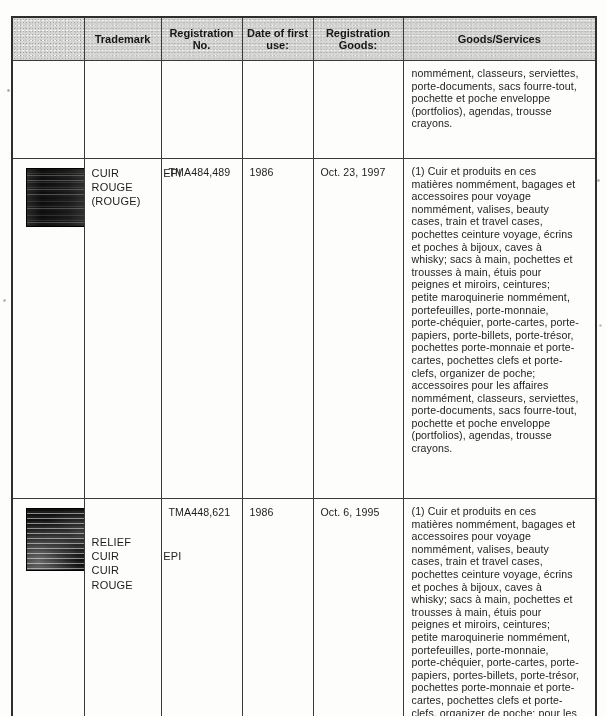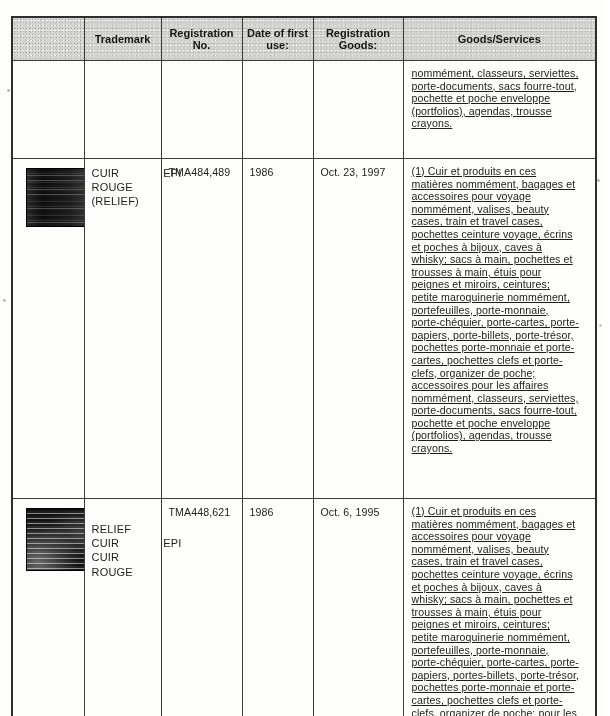"nommément, classeurs, serviettes," td.c-goods { text-decoration: underline -> none }
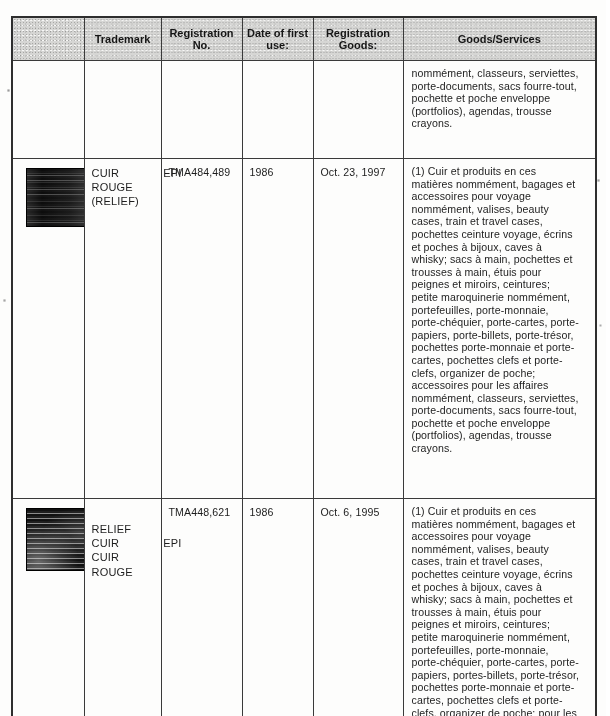"(RELIEF)" span { text: RELIEF -> ROUGE }
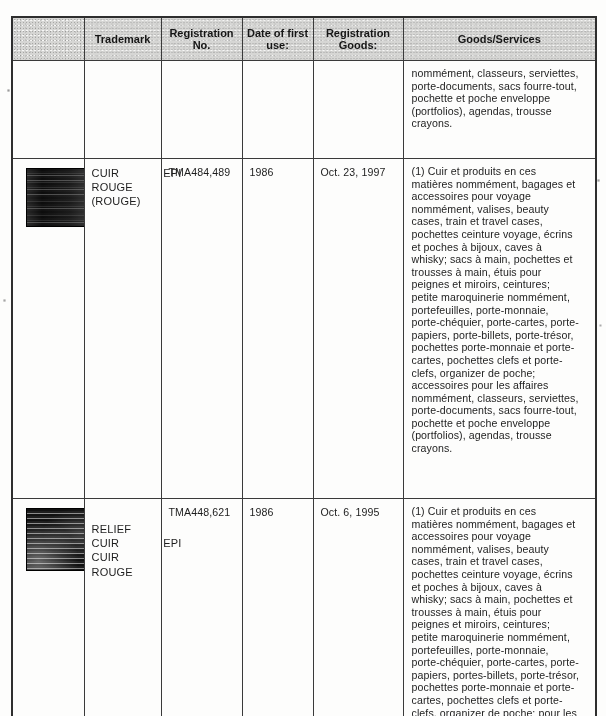"RELIEF" tr.row-2 .tm-label { margin-top: 16px -> 29px }
